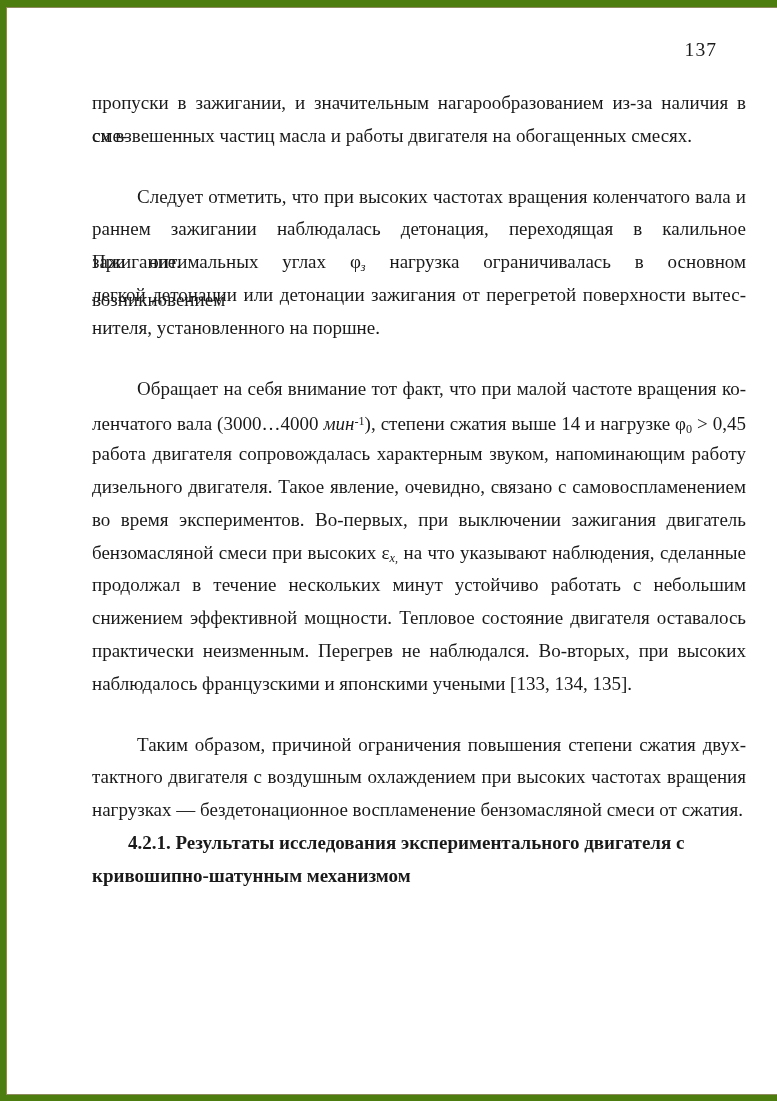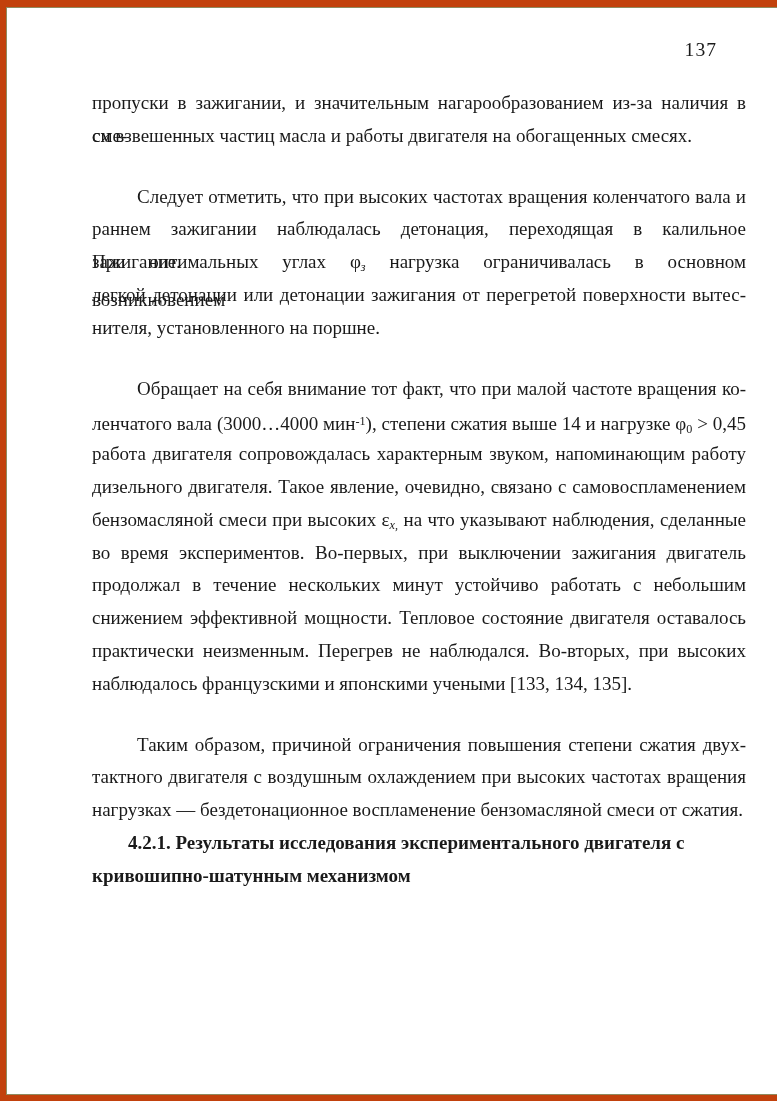"137" .scan { background: #c2410c -> #4d7c0f }
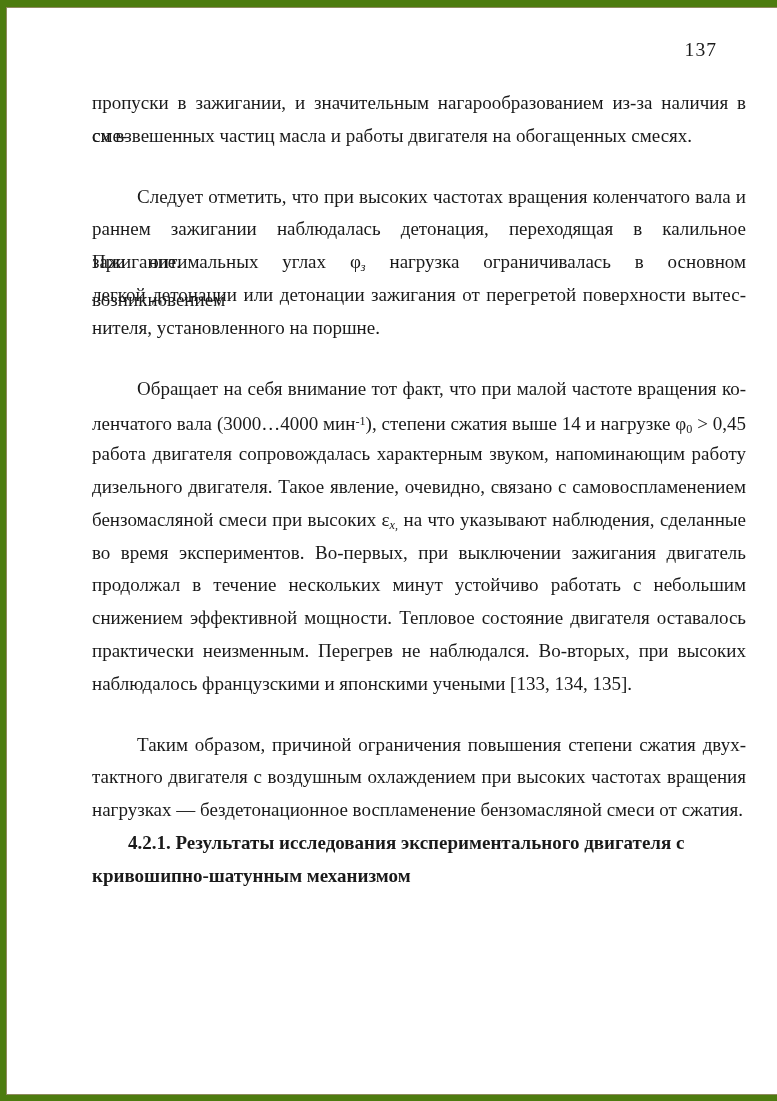"мин" .i { font-style: none -> italic }
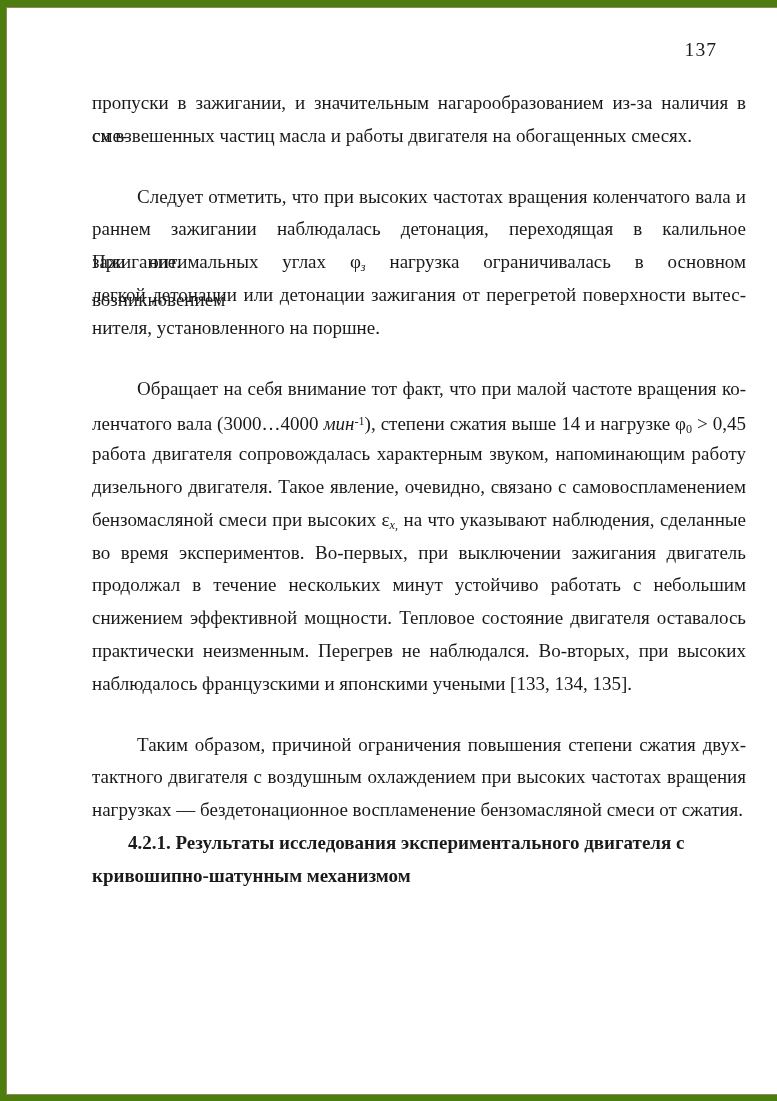"бензомасляной смеси при высоких εx," div.line { order: before "во время экспериментов. Во-первых, при" -> after "во время экспериментов. Во-первых, при" }
